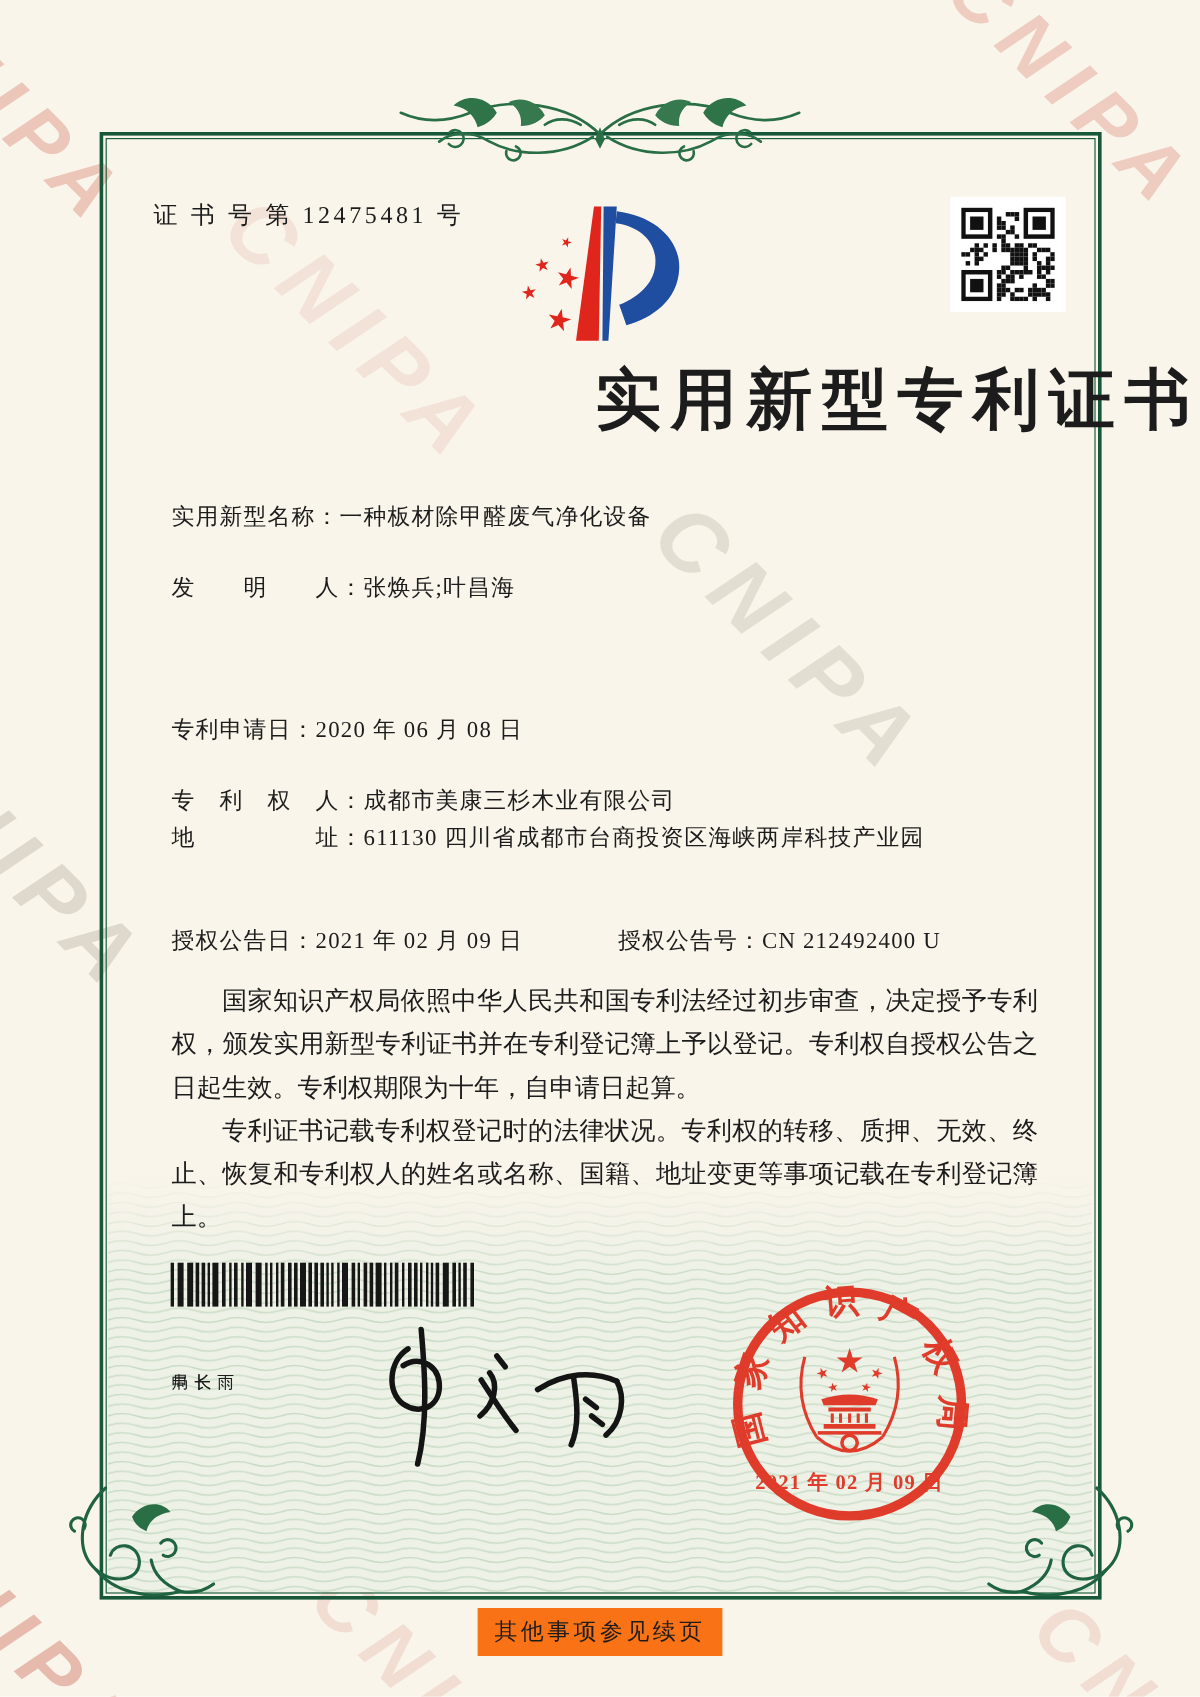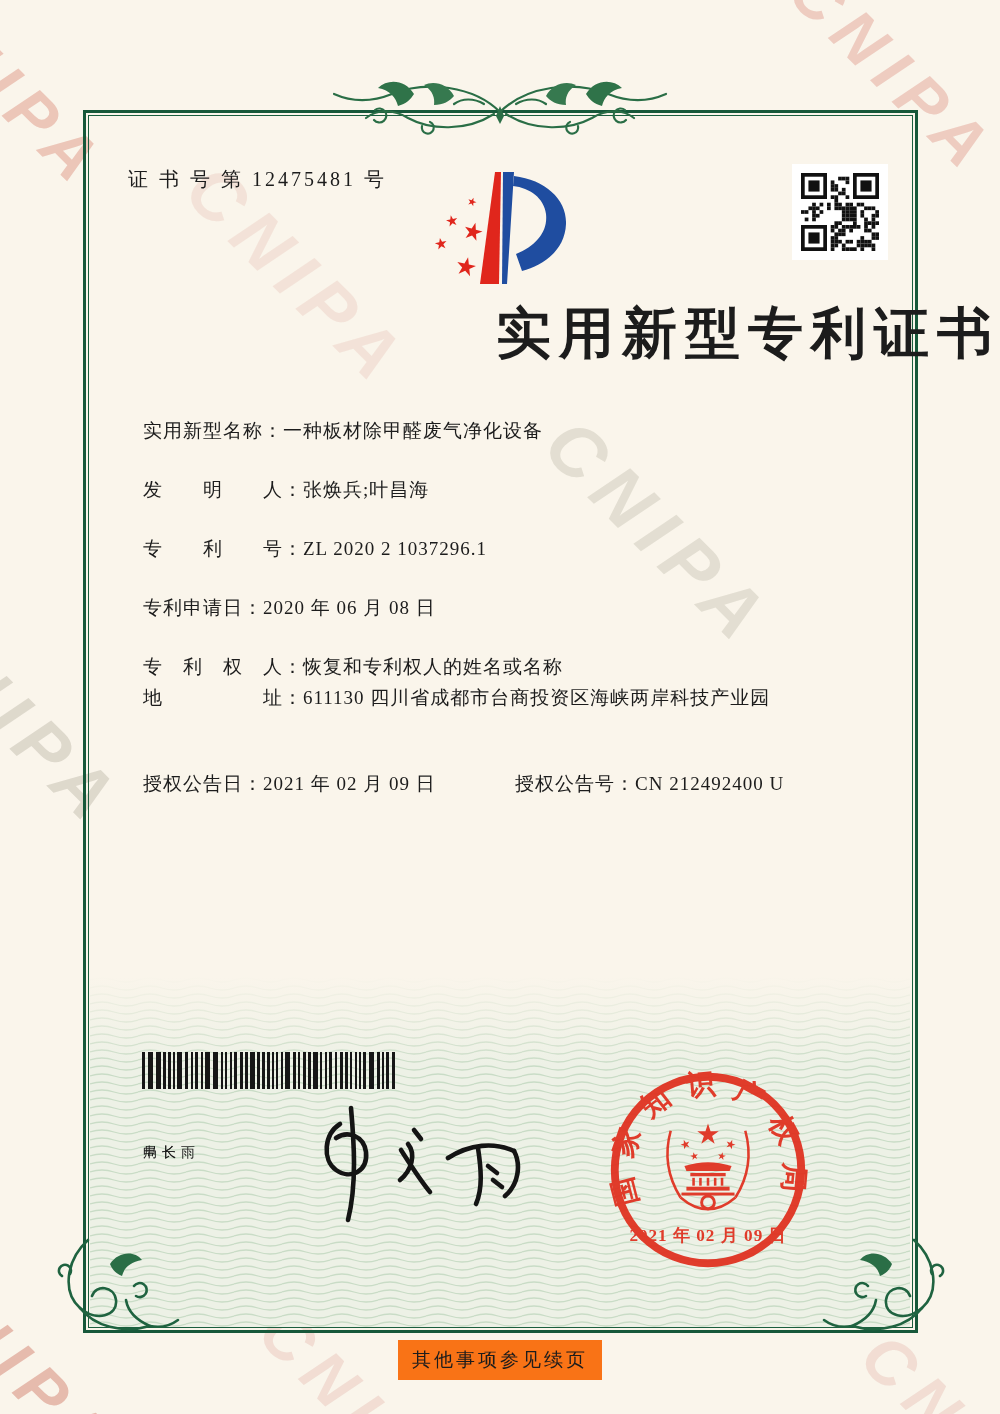"专 利 号：ZL 2020 2" div.frow { html: <div> <span>专 利 号</span><span>：</span><span>ZL 2020 2 1037296.1</span> </div> -> none }
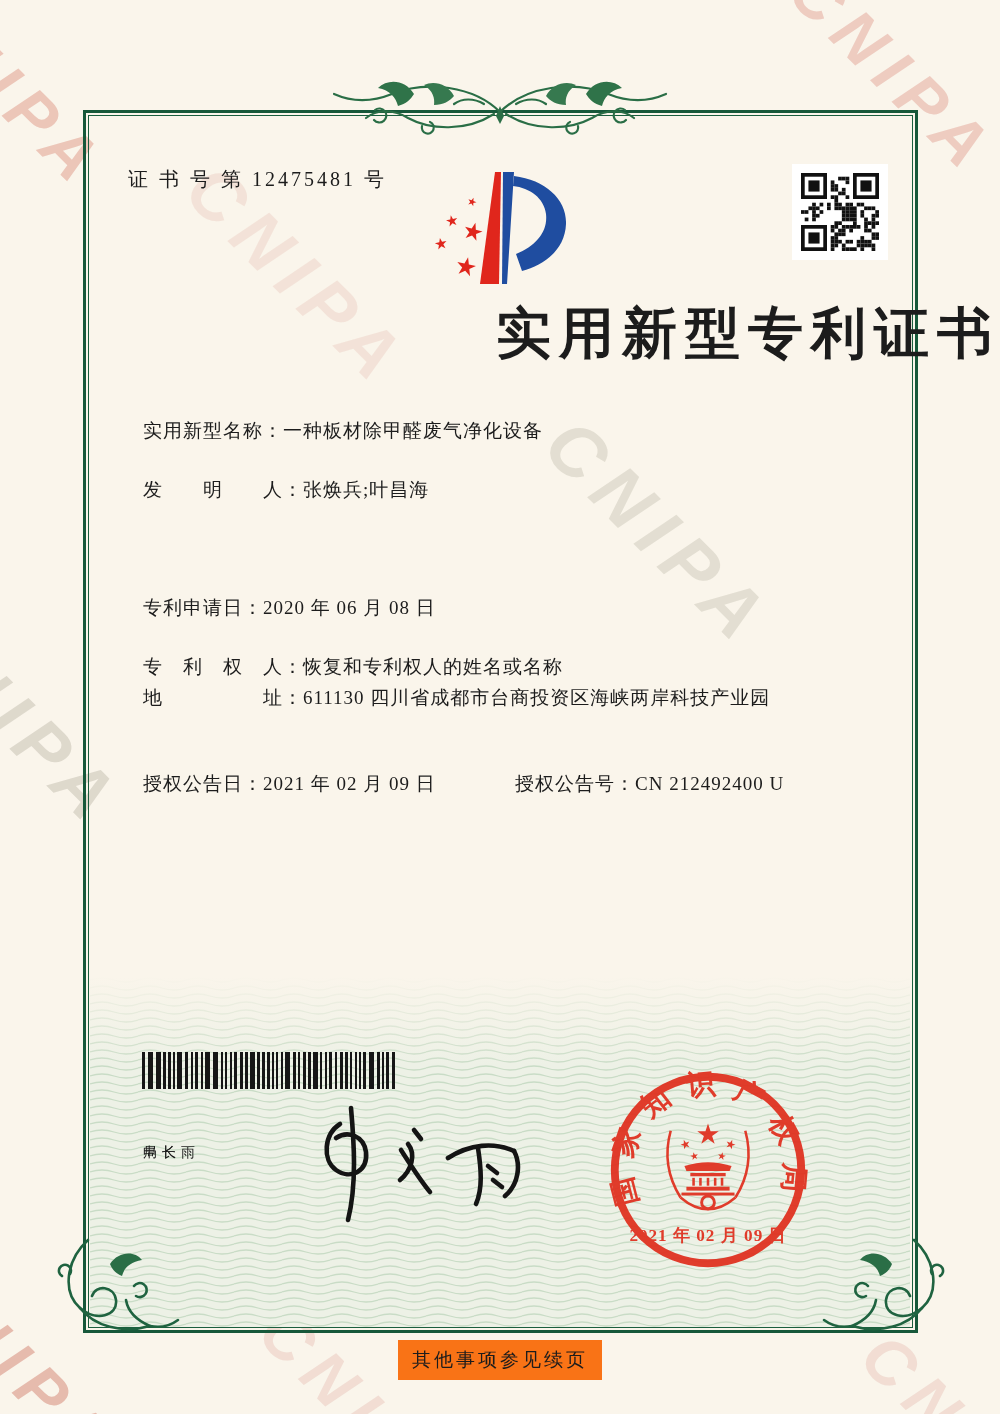"恢复和专利权人的姓名或名称" span.fvalue { text: 恢复和专利权人的姓名或名称 -> 成都市美康三杉木业有限公司 }
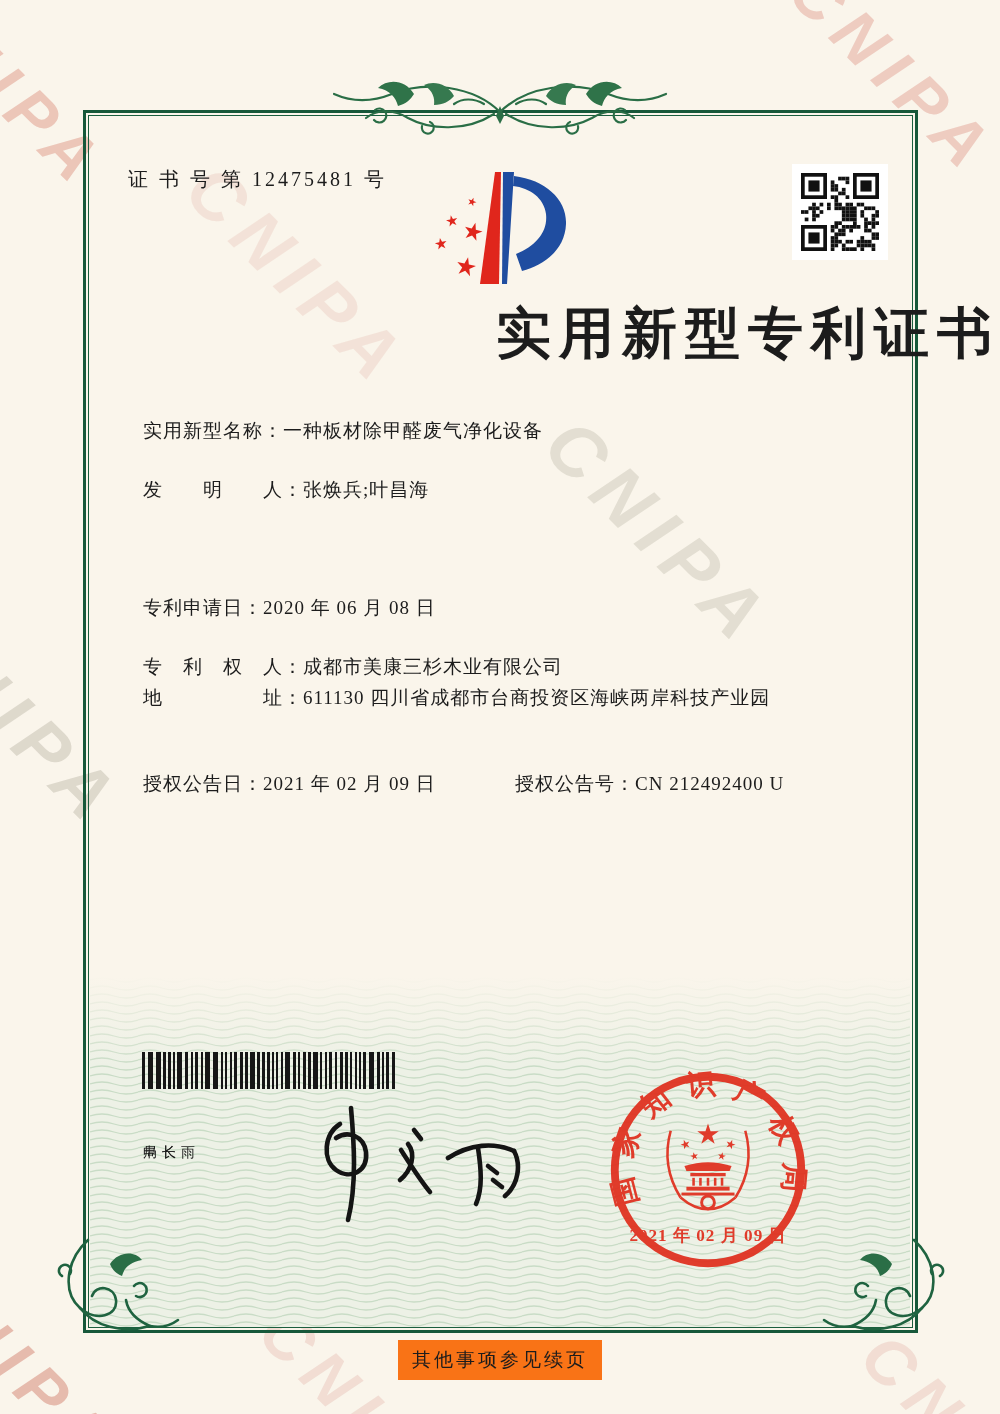"国家知识产权局依照中华人民共和国专利法经过初步审查，决定授予专利权，颁发实用新型" div.bodytext { html: none -> <div> <p>国家知识产权局依照中华人民共和国专利法经过初步审查，决定授予专利权，颁发实用新型专利证书并在专利登记簿上予以登记。专利权自授权公告之日起生效。专利权期限为十年，自申请日起算。</p> <p>专利证书记载专利权登记时的法律状况。专利权的转移、质押、无效、终止、恢复和专利权人的姓名或名称、国籍、地址变更等事项记载在专利登记簿上。</p> </div> }
